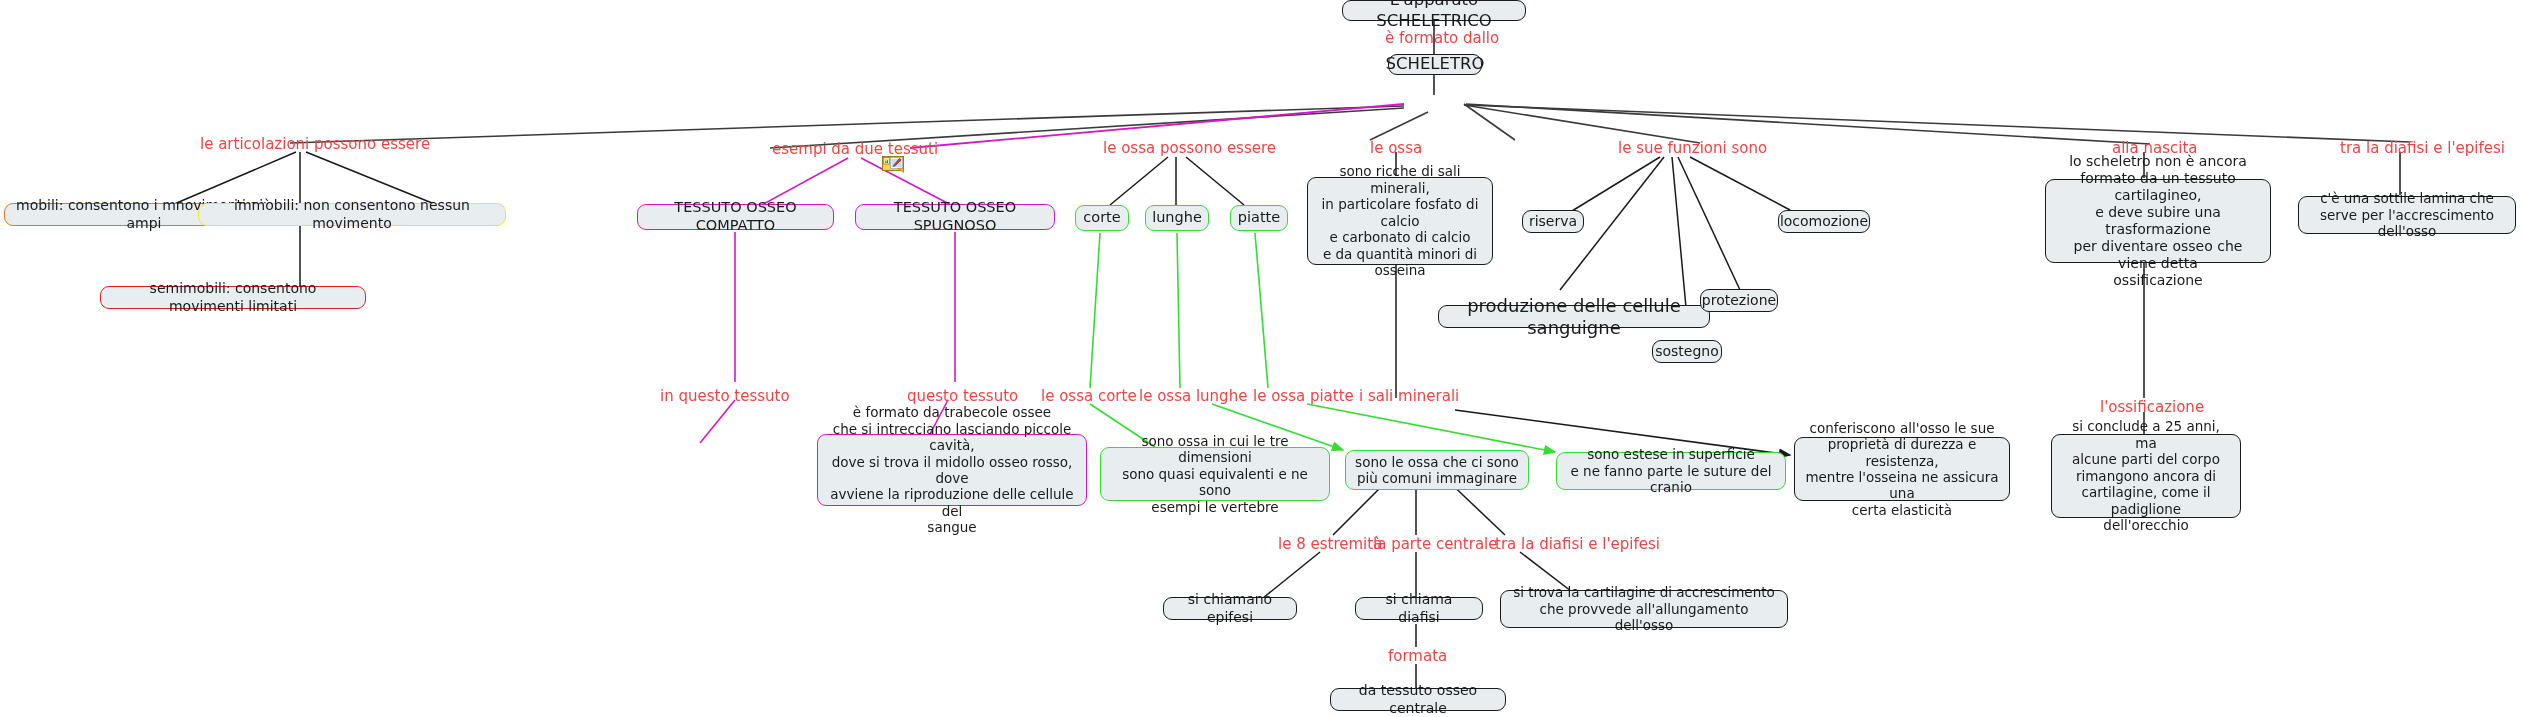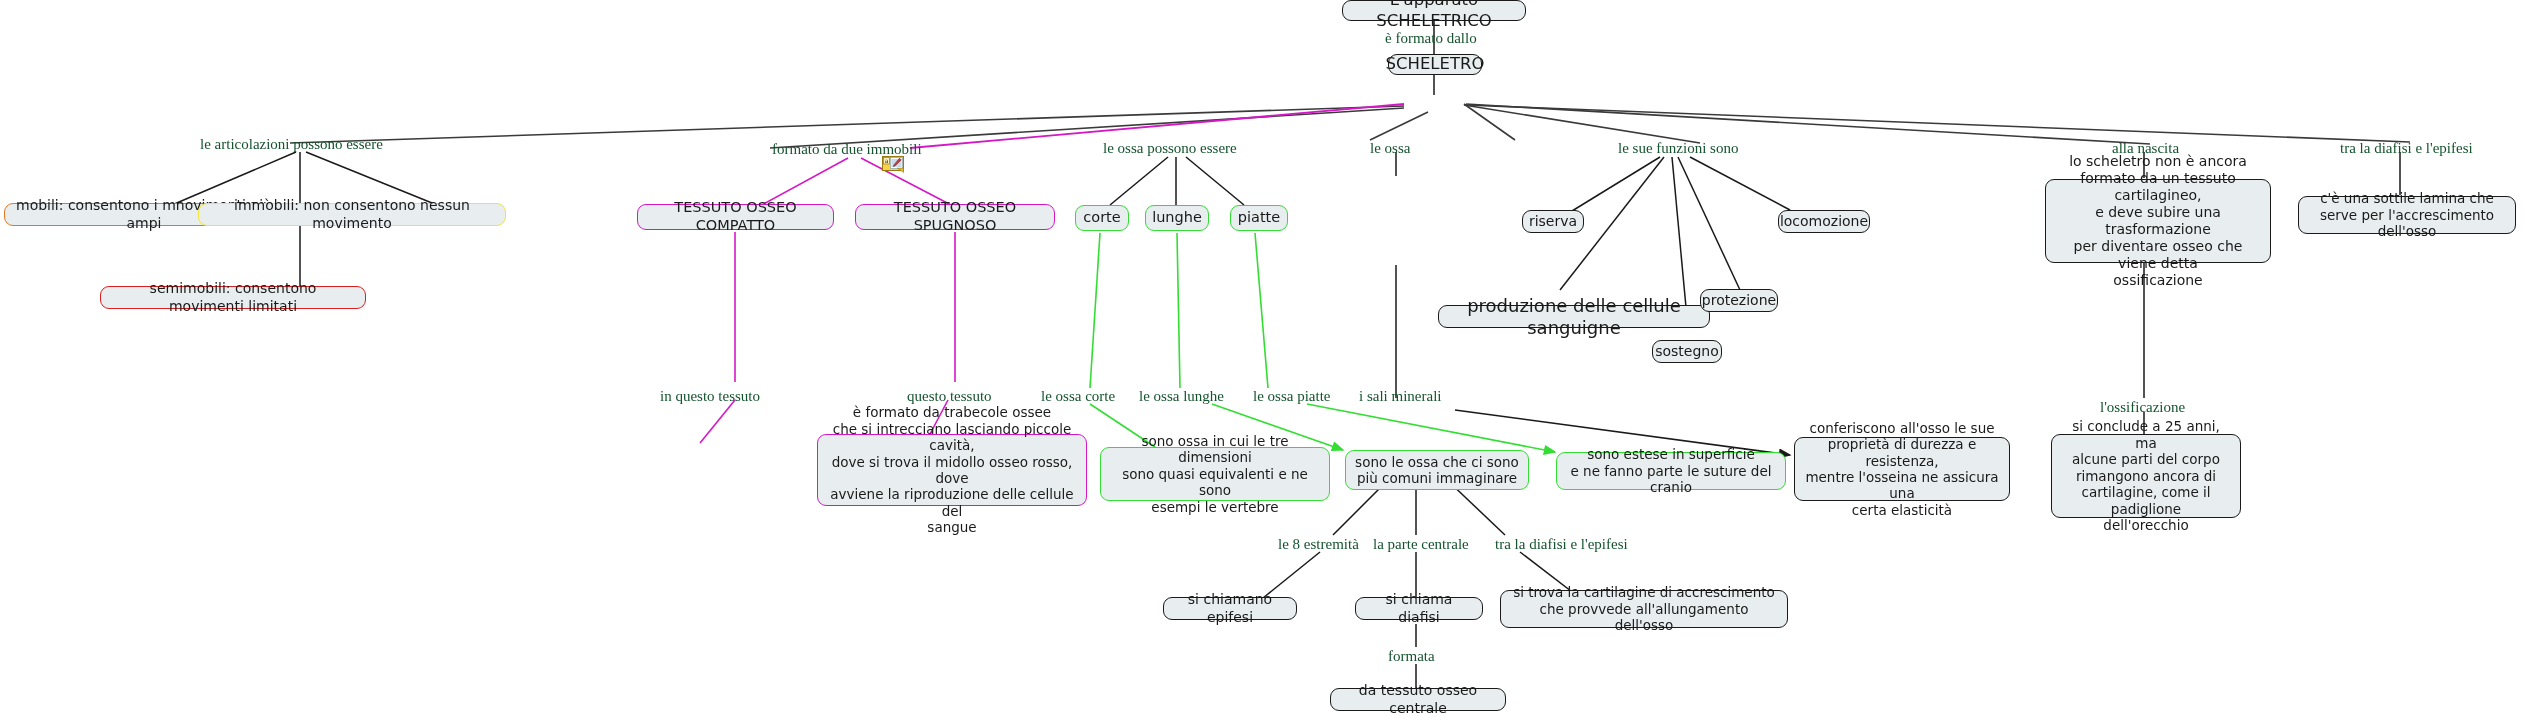"è formato dallo" .link-label { color: #14532d -> #ef4444; font-family: Liberation Serif, serif -> none }
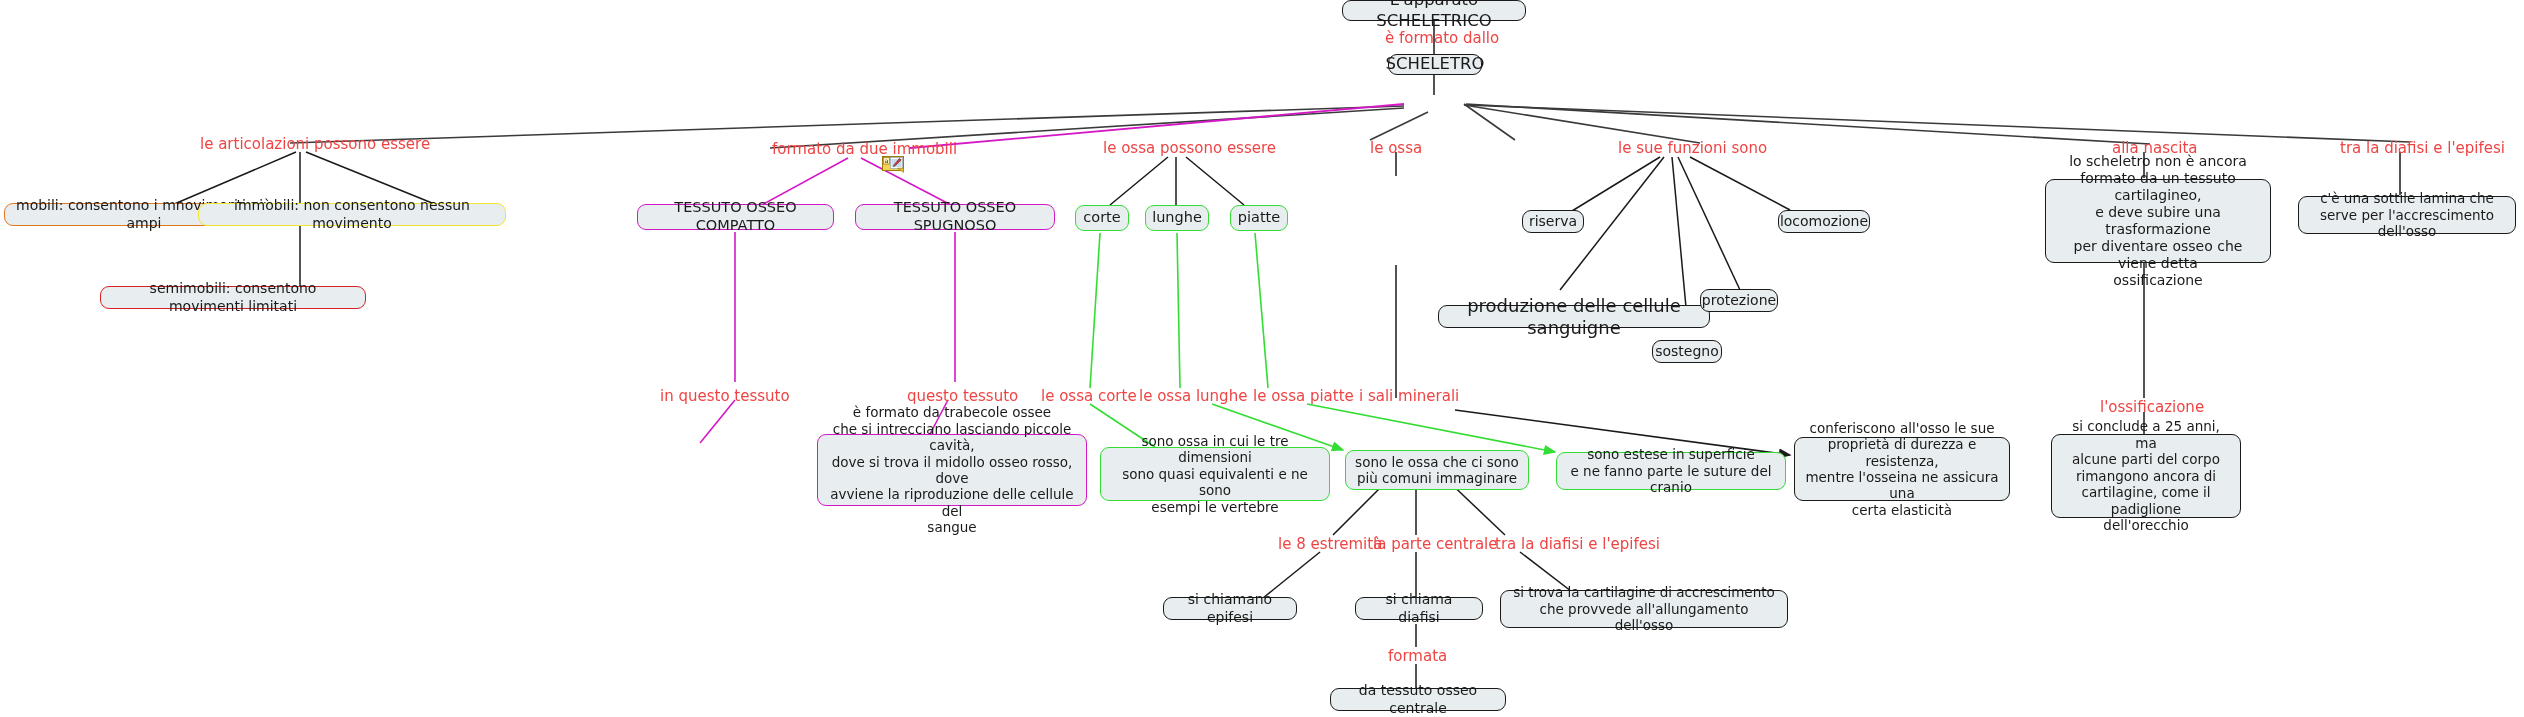"formato da due immobili" div.link-label { text: formato da due immobili -> esempi da due tessuti }
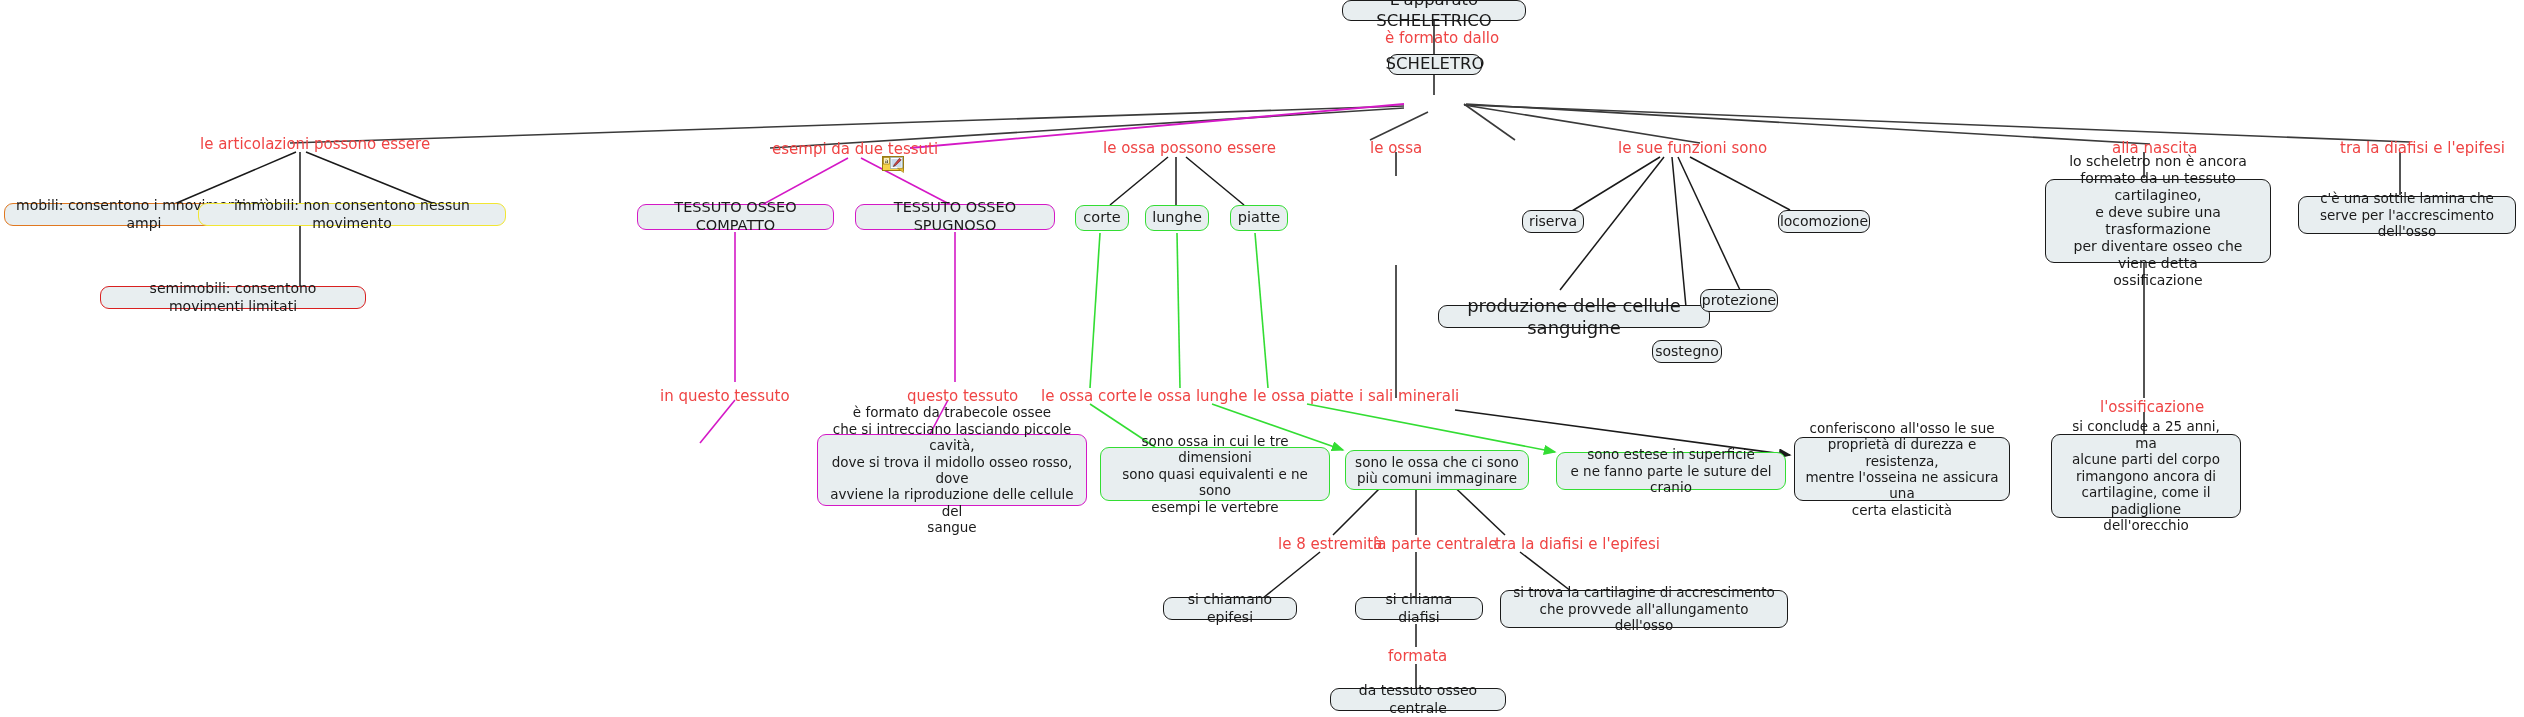"sono ricche di sali minerali," div.node { html: none -> <div>sono ricche di sali minerali, in particolare fosfato di calcio e carbonato di calcio e da quantità minori di osseina</div> }
